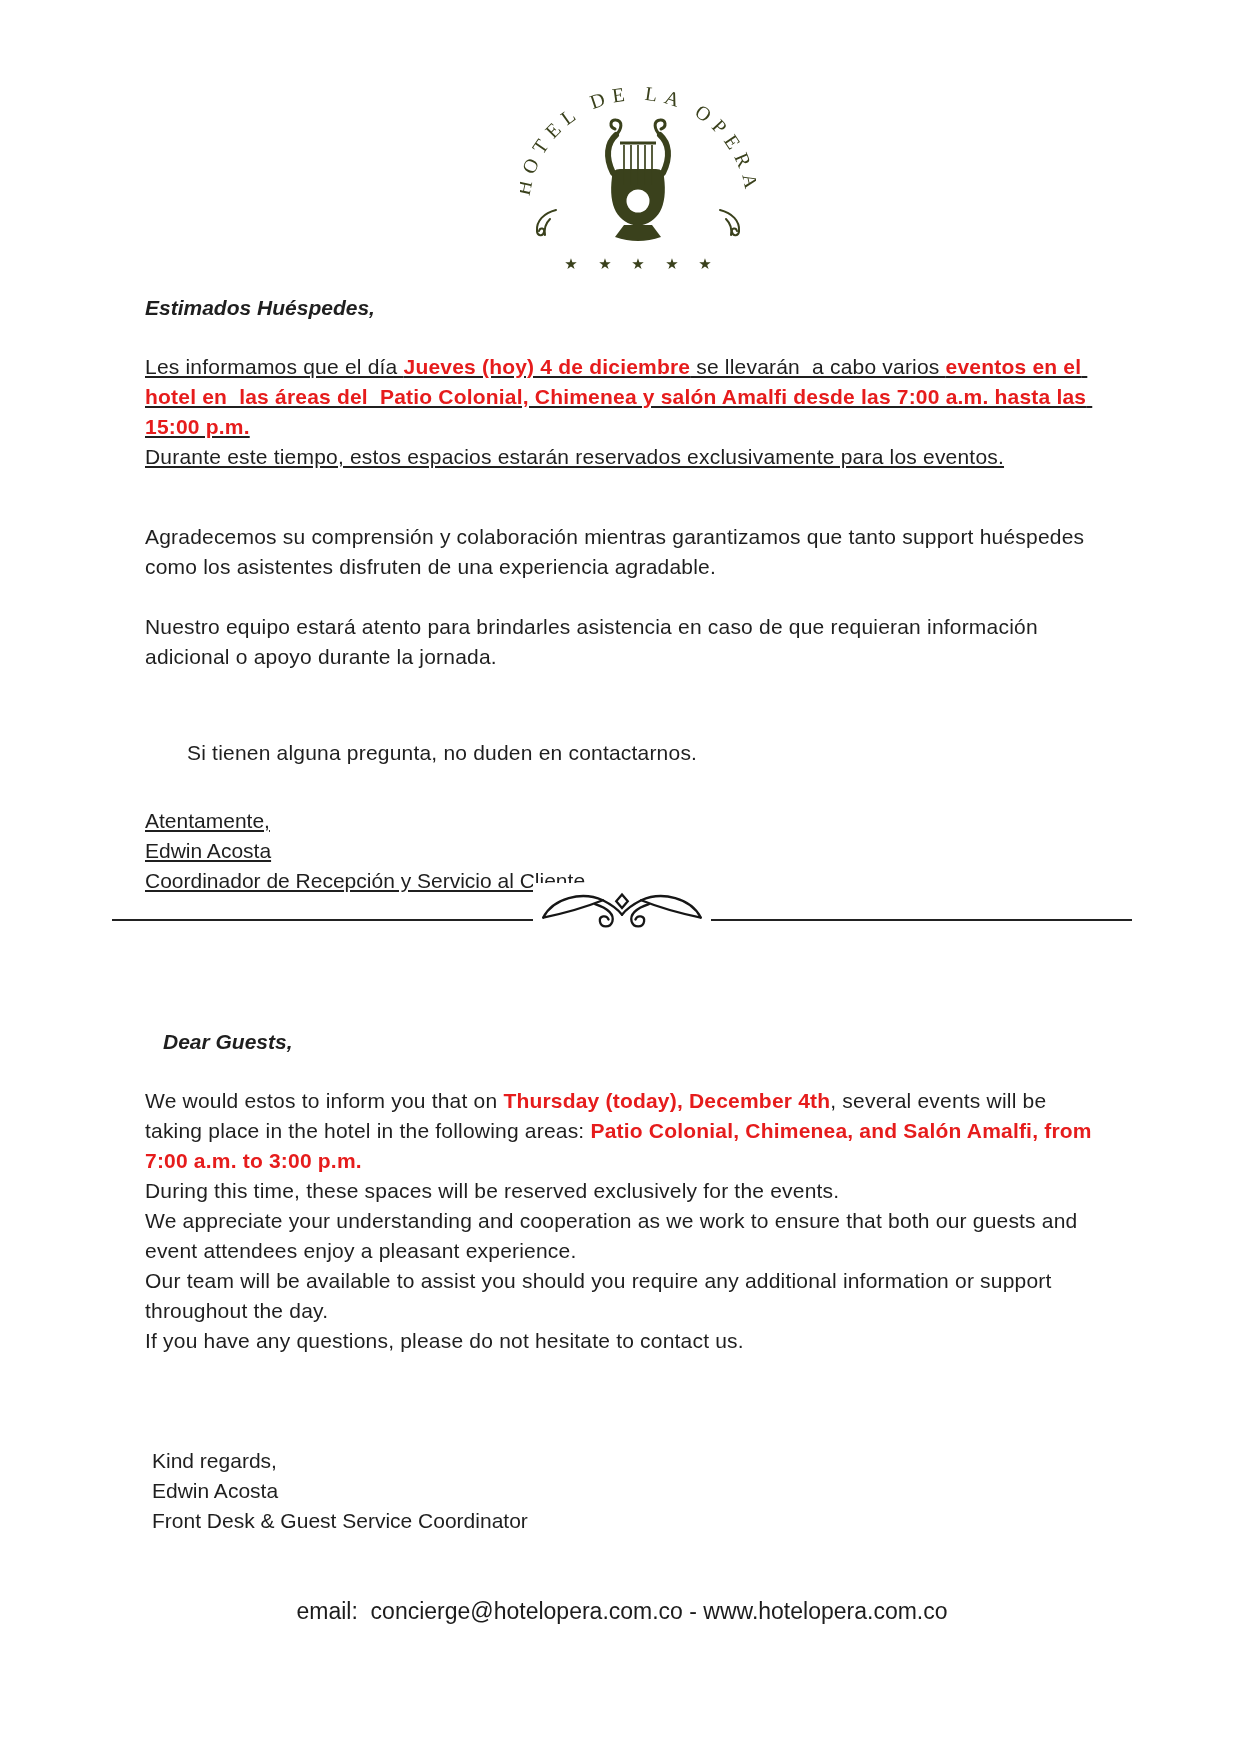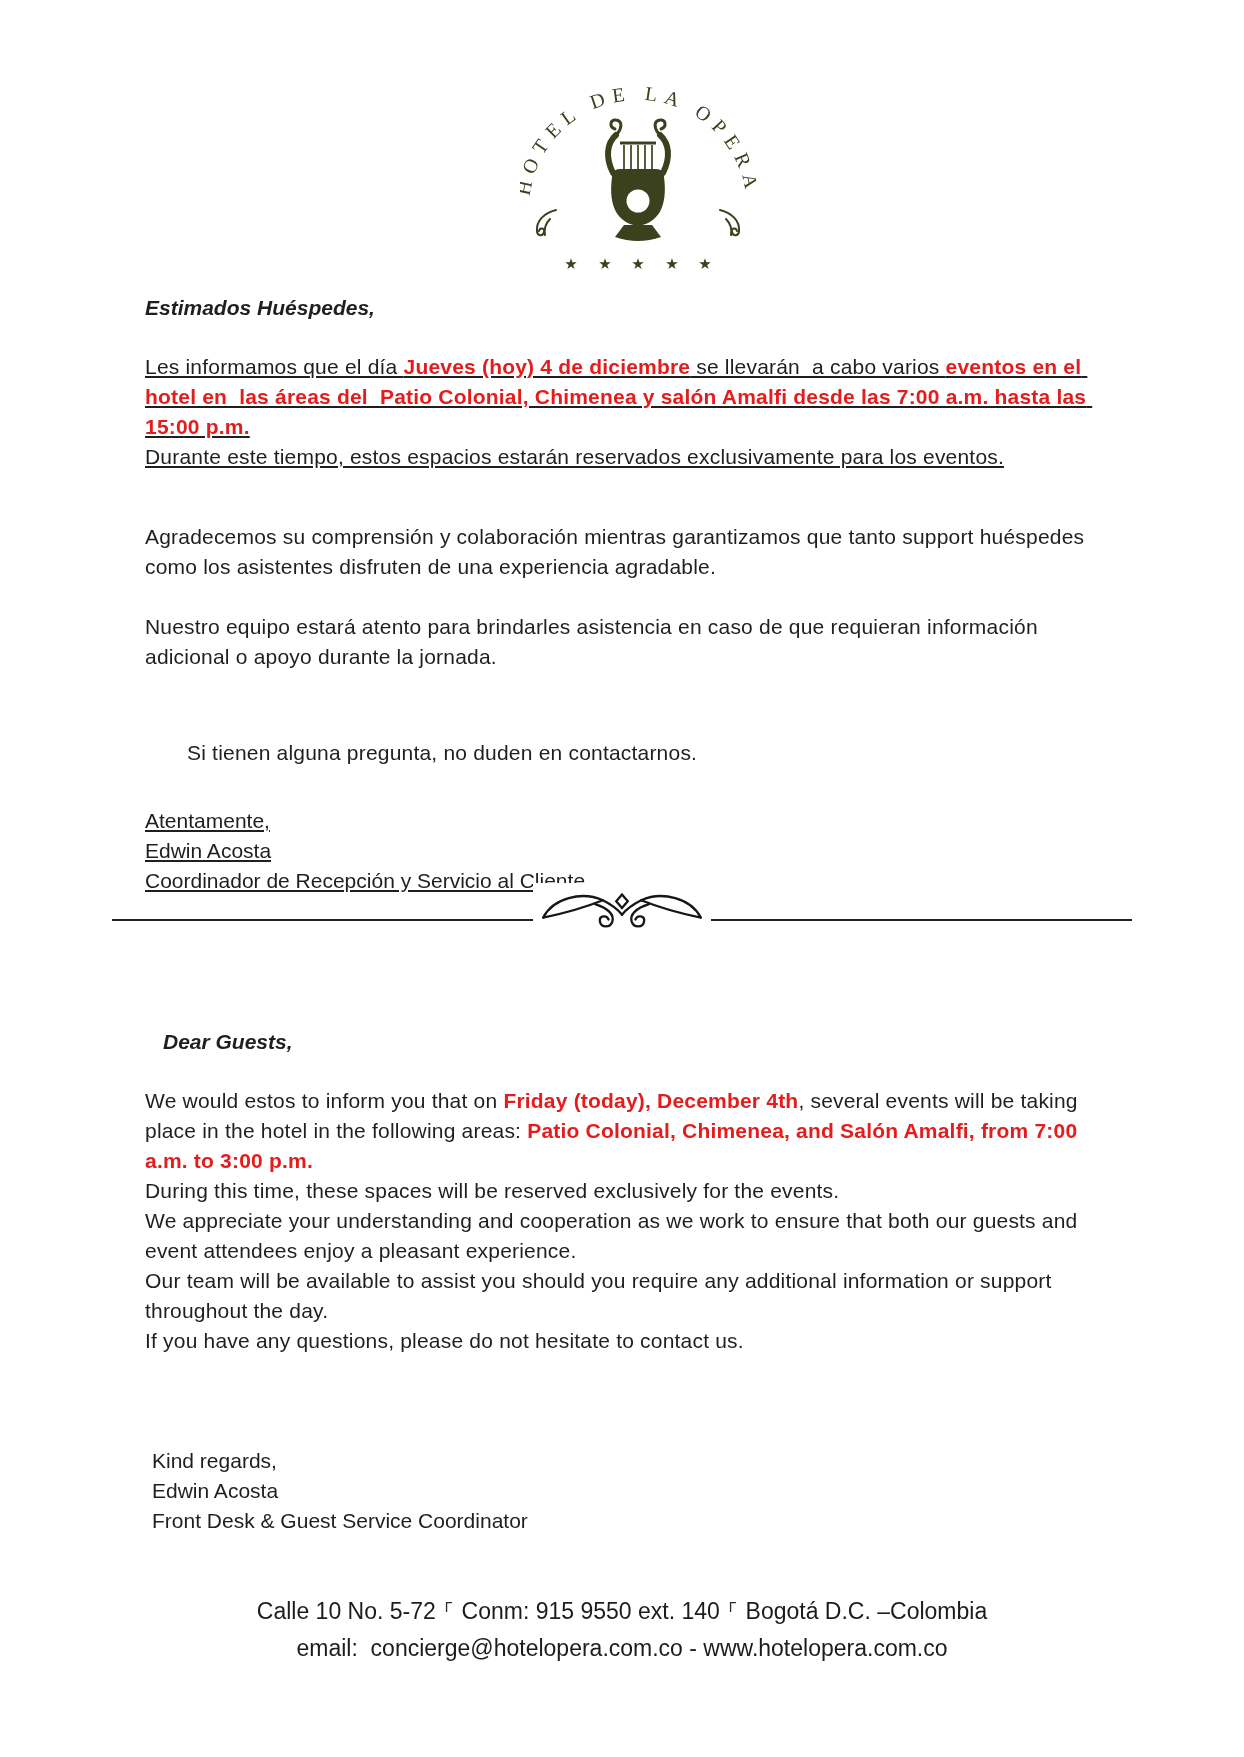"Friday (today), December 4th" span.bold { text: Friday -> Thursday }
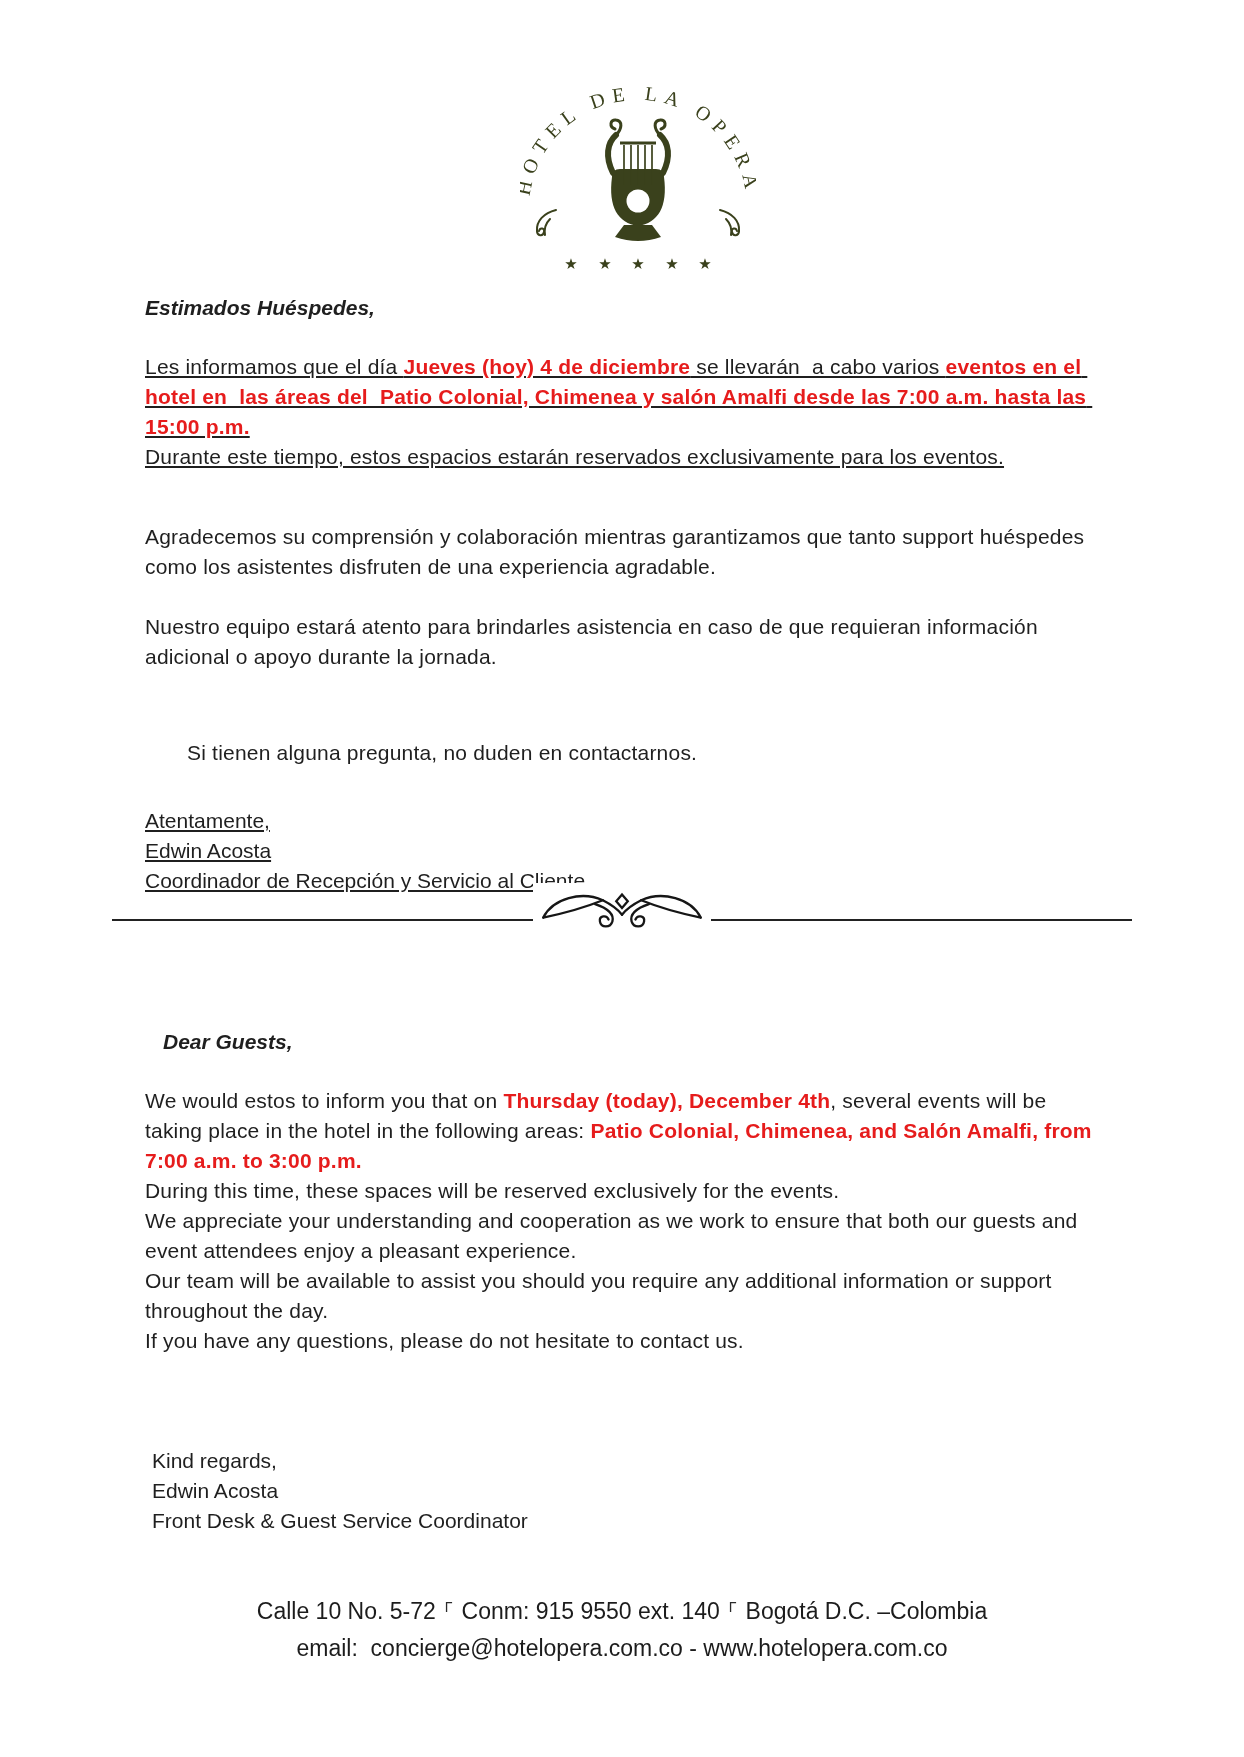"Calle 10 No. 5-72 Γ" div { html: <div> <span>Calle 10 No. 5-72</span><span>Γ</span><span>Conm: 915 9550 ext. 140</span><span>Γ</span><span>Bogotá D.C. –Colombia</span> </div> -> none }
